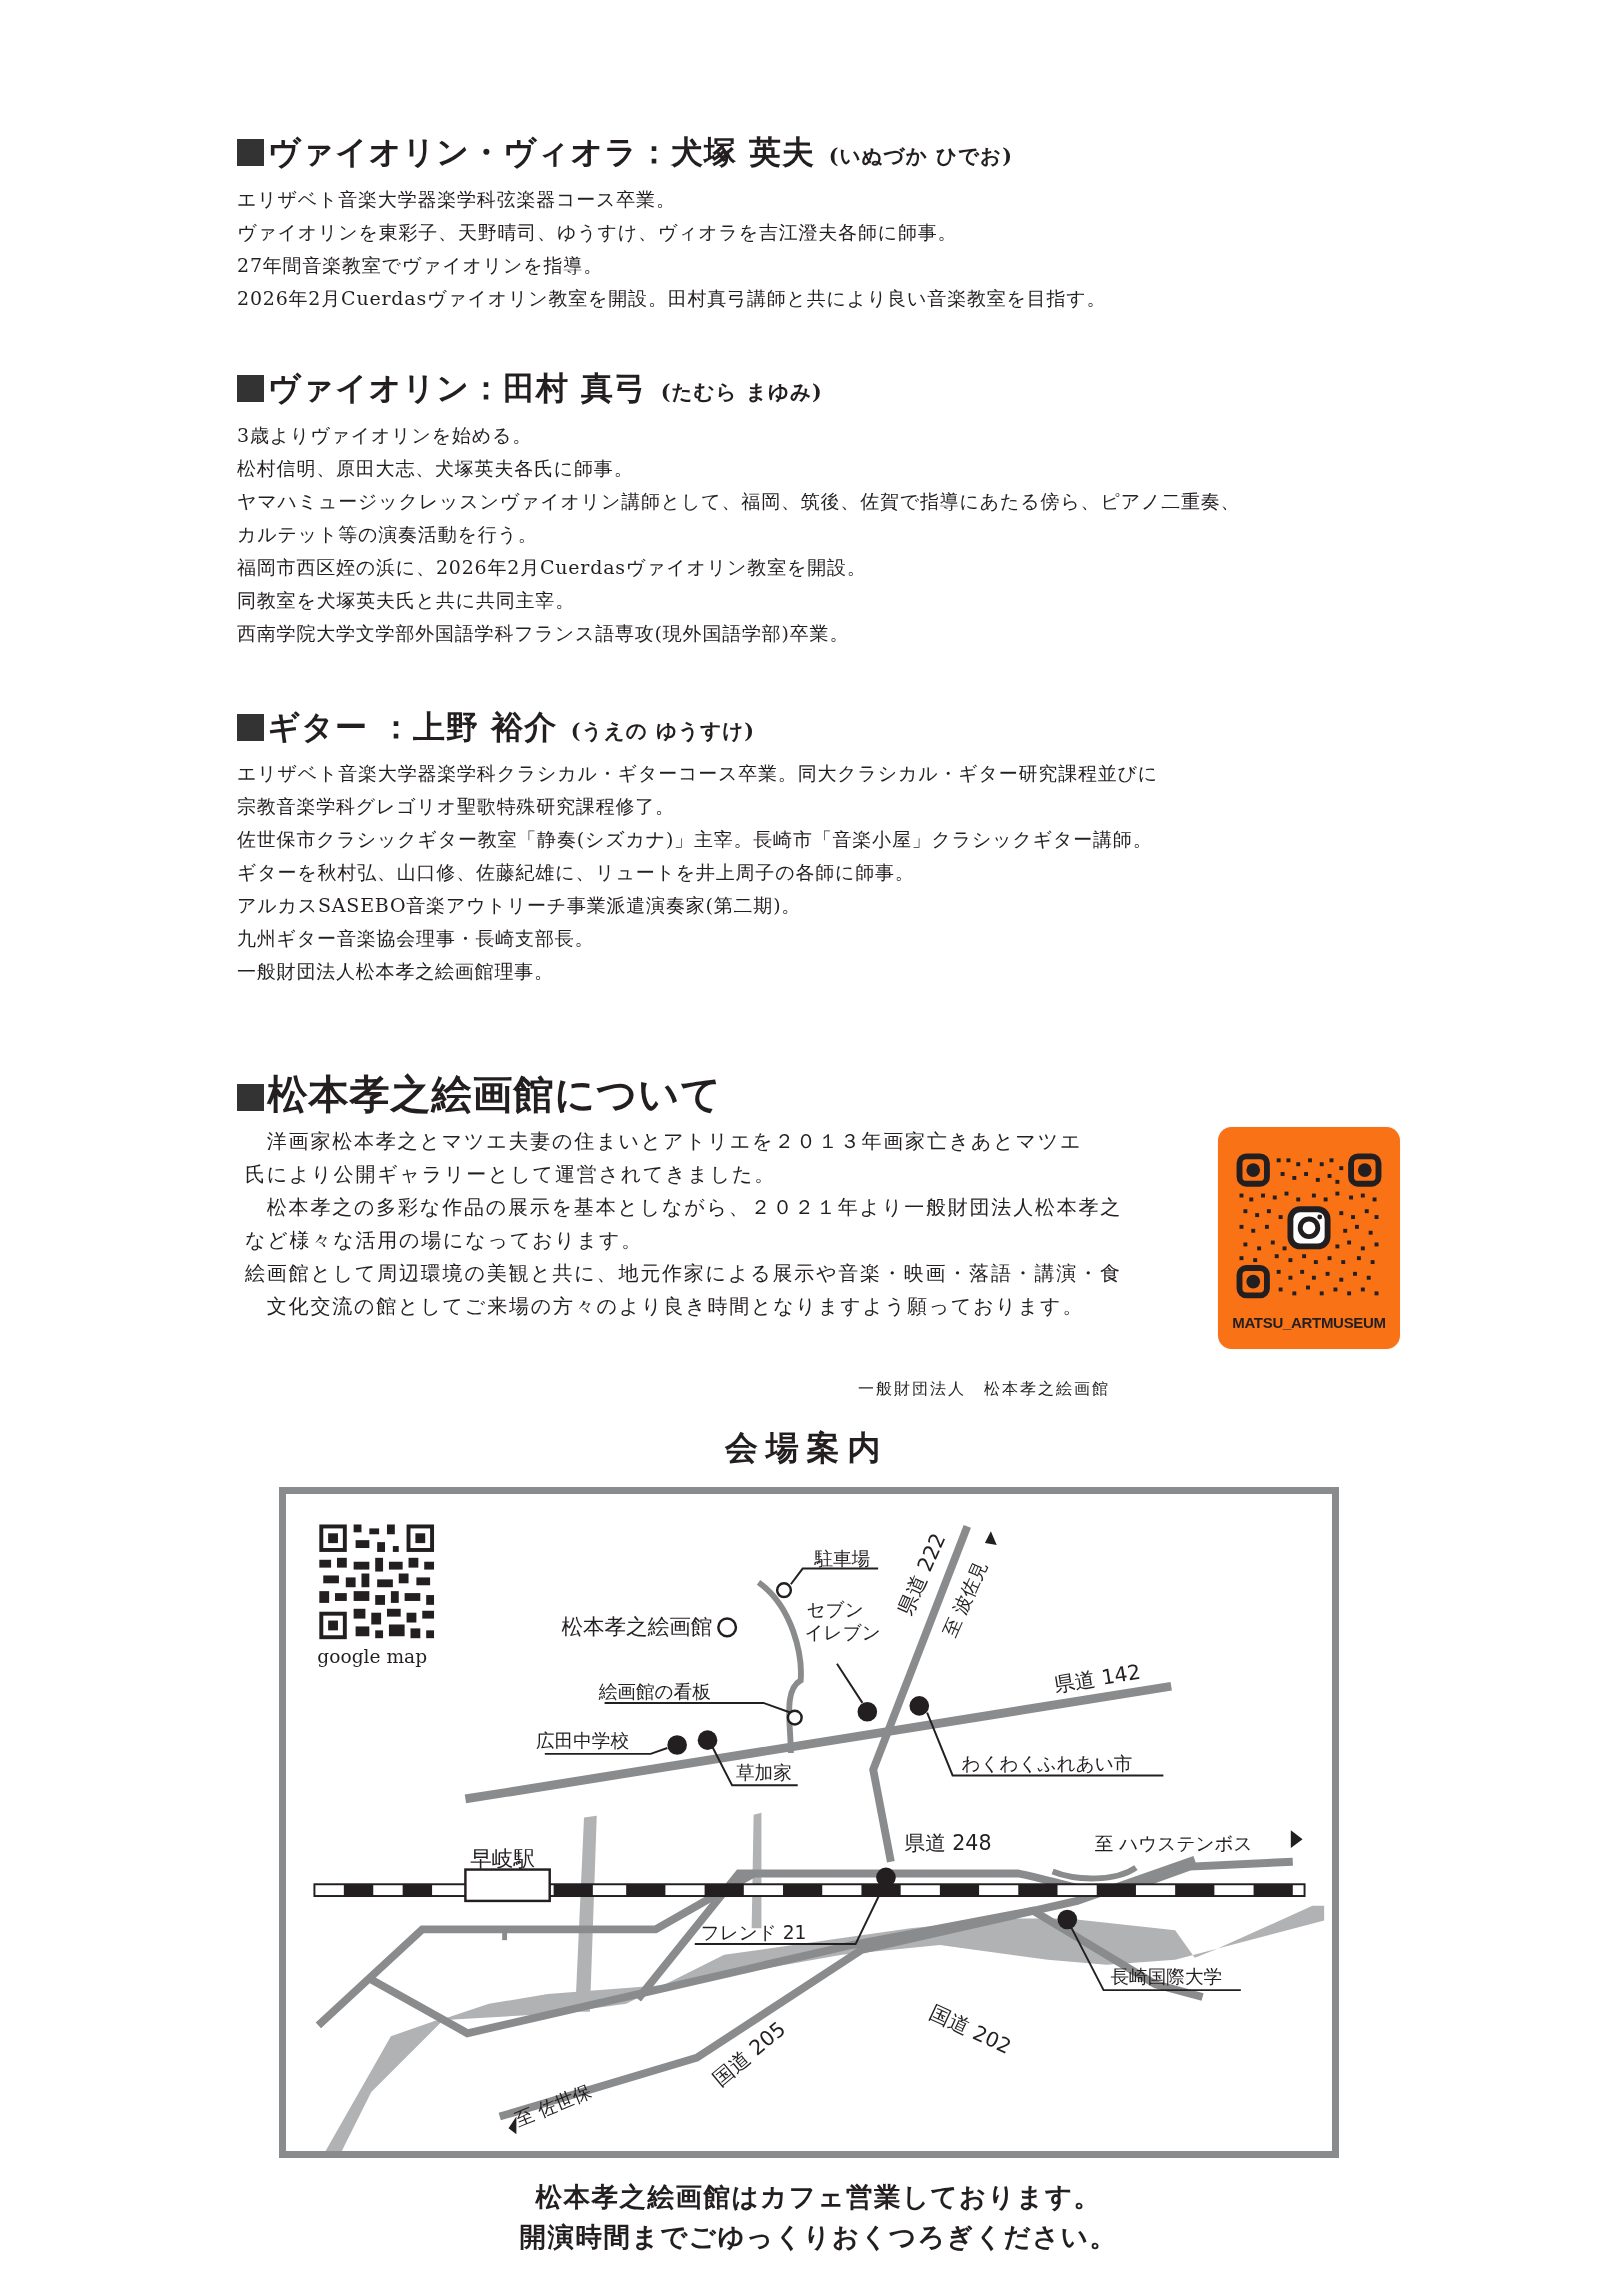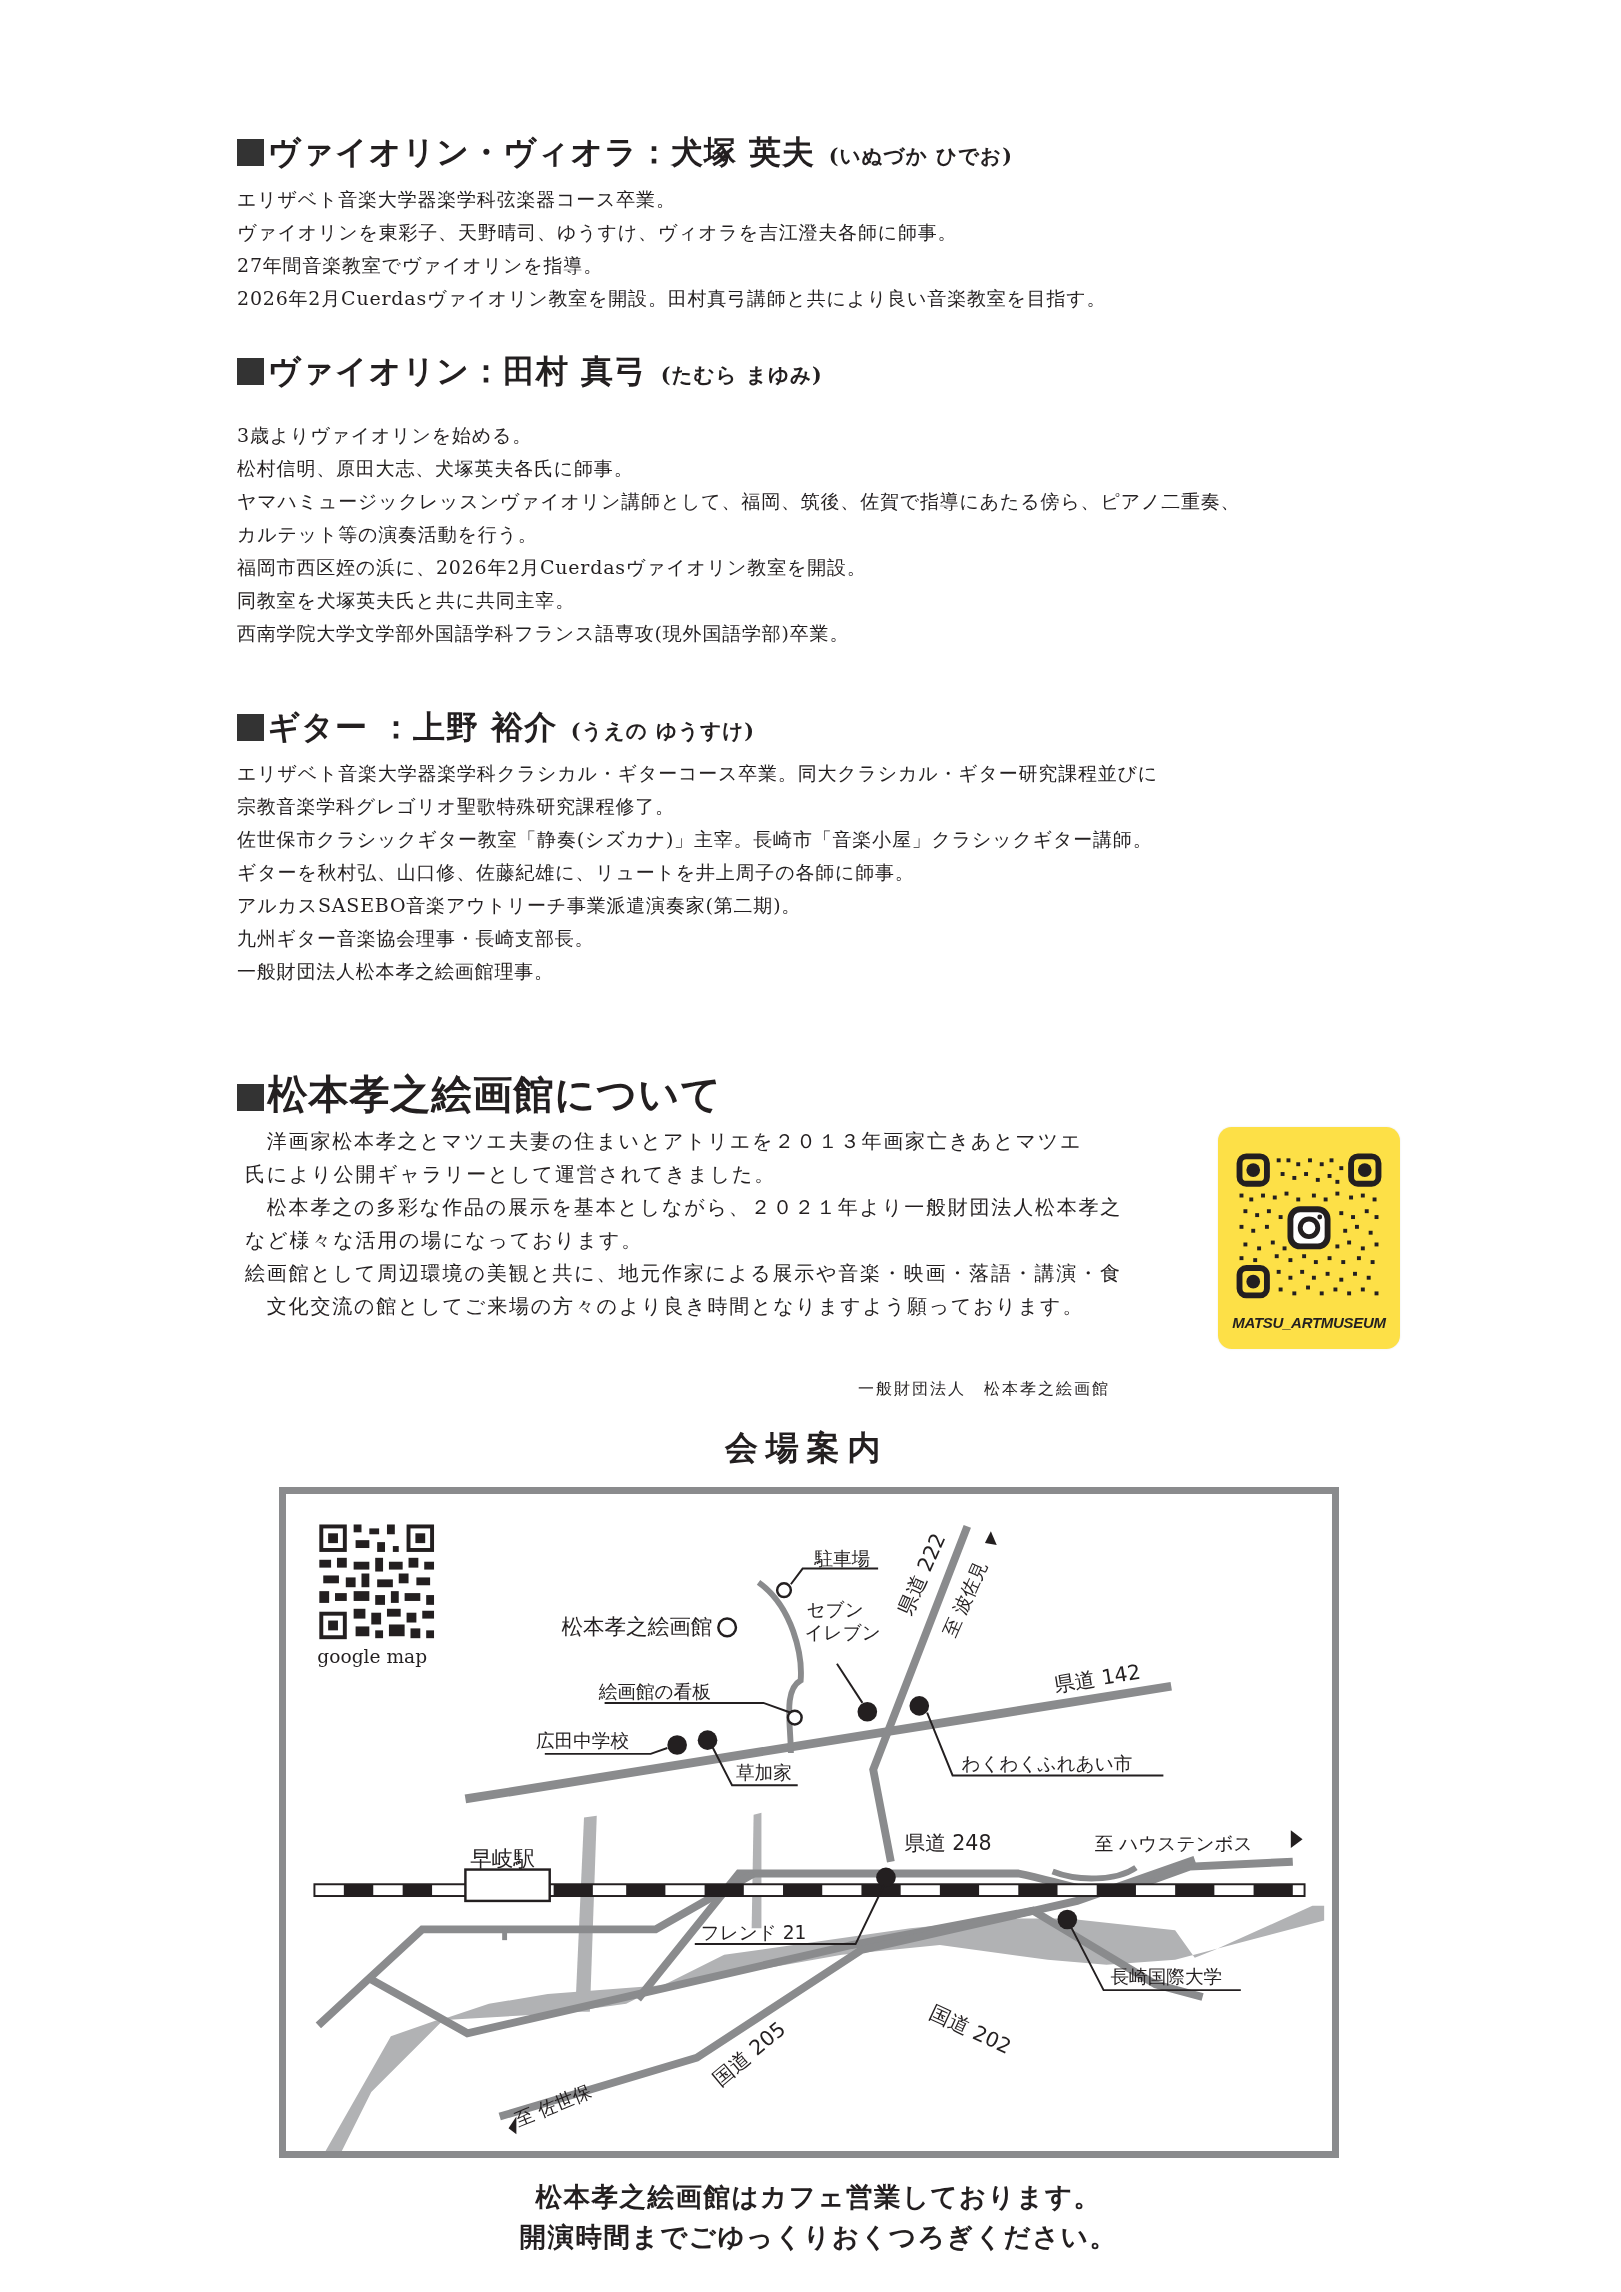"ヴァイオリン：田村 真弓 (たむら まゆみ)" div.sec-head { top: 352px -> 369px }
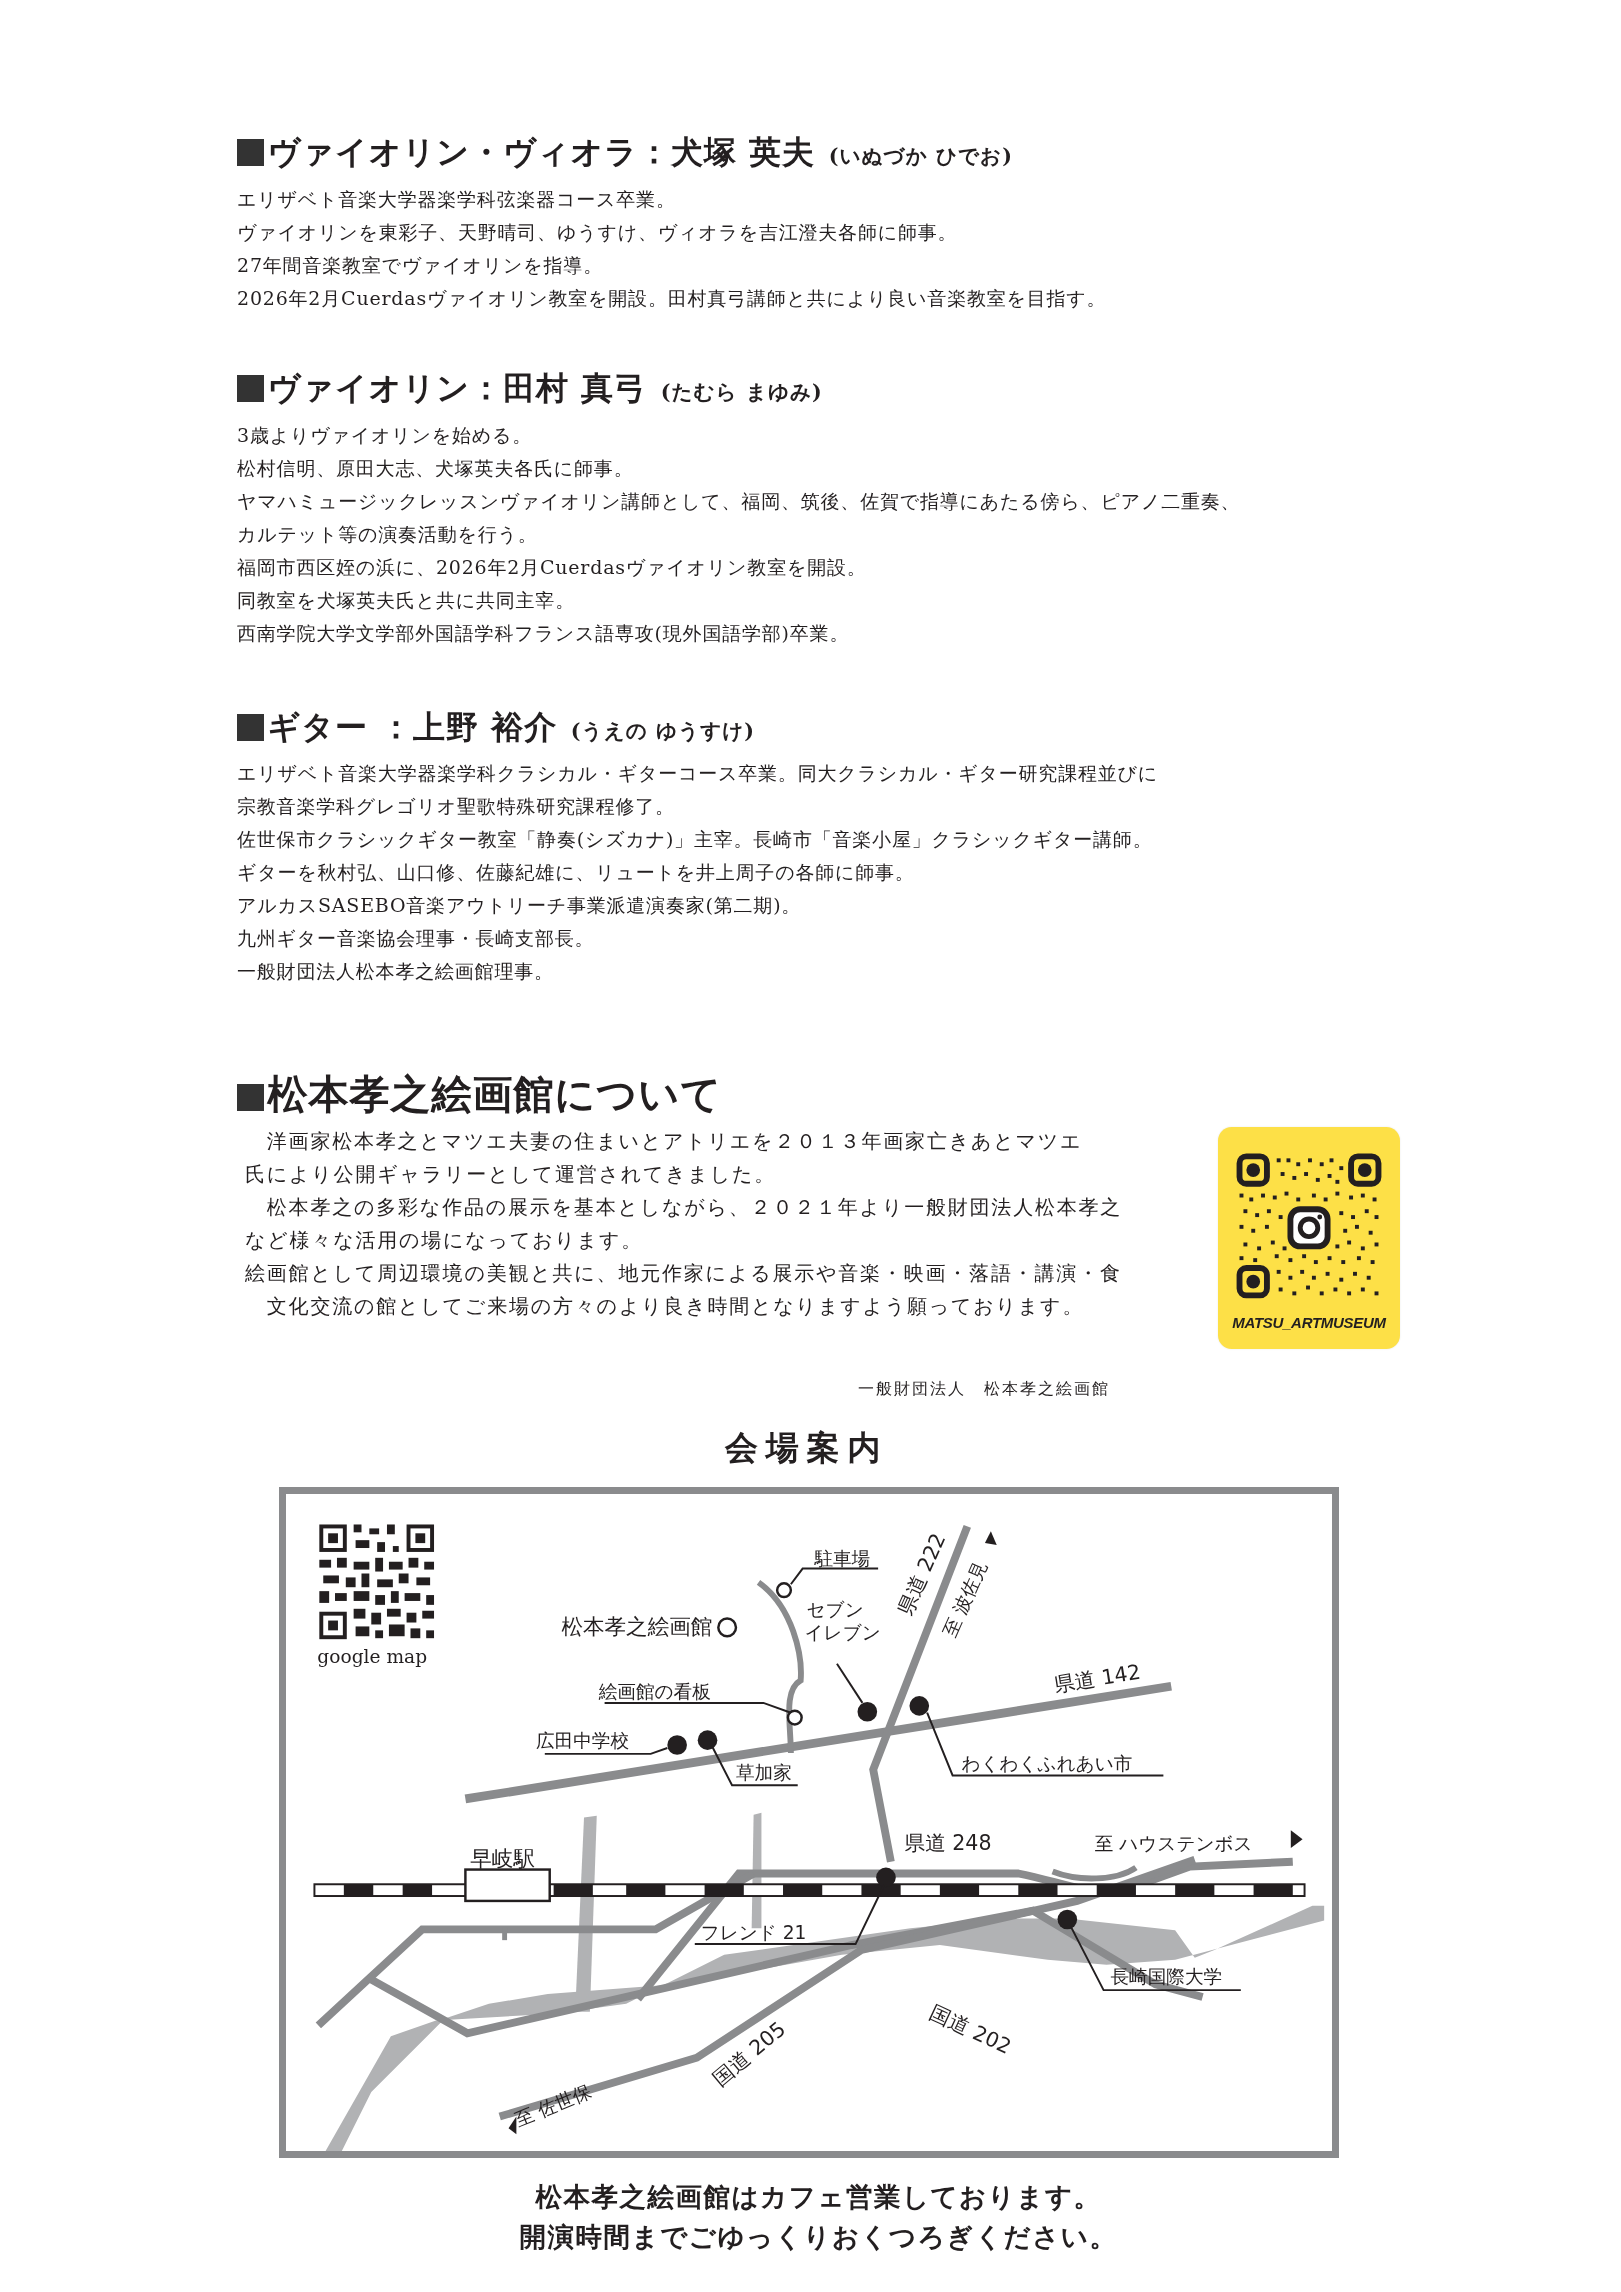"MATSU_ARTMUSEUM" .insta { background: #fde047 -> #f97316; font-style: italic -> none }
